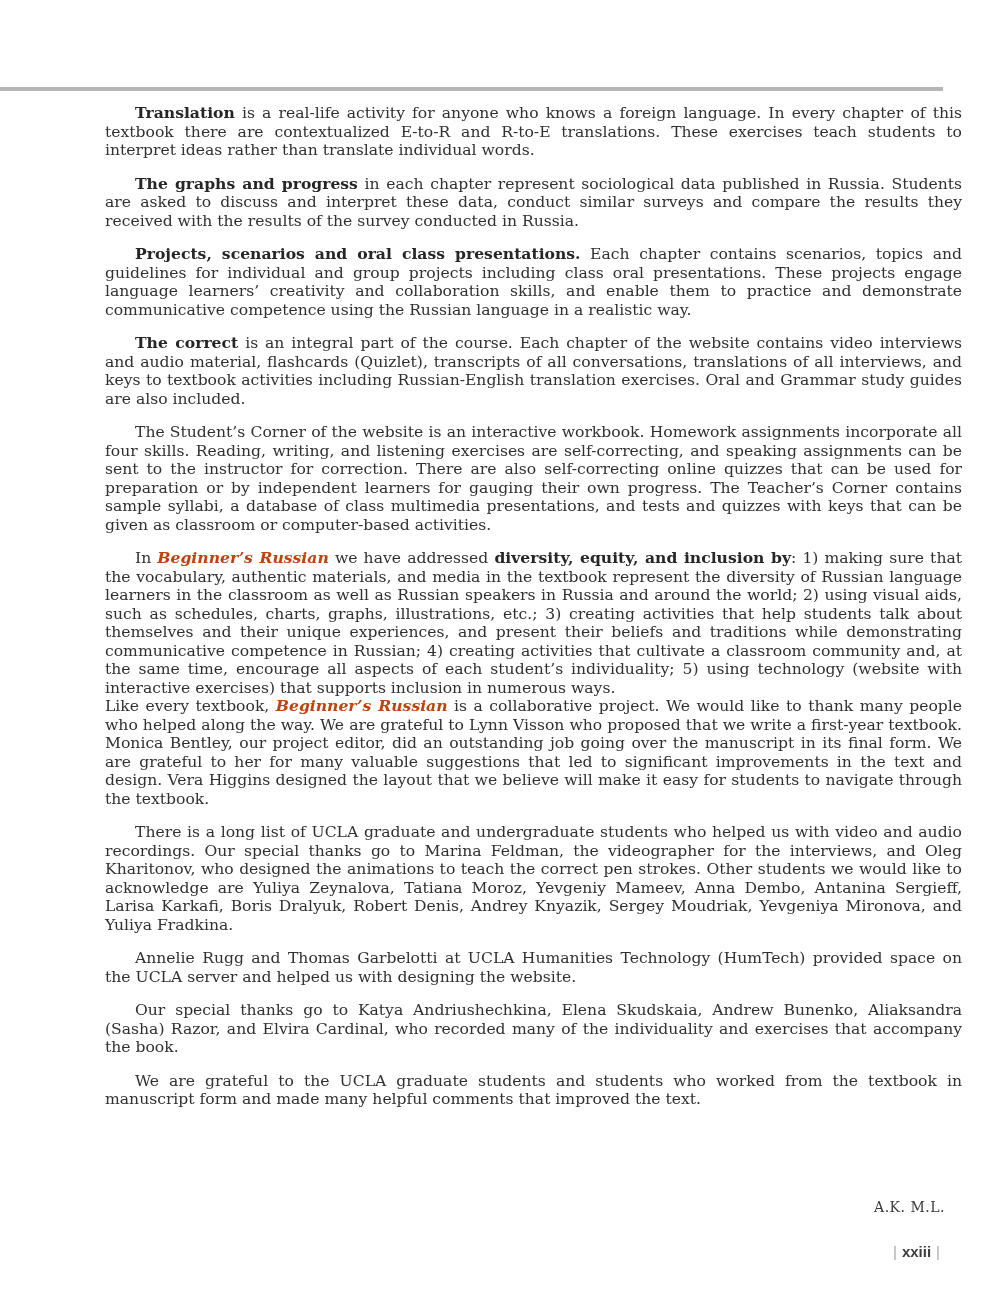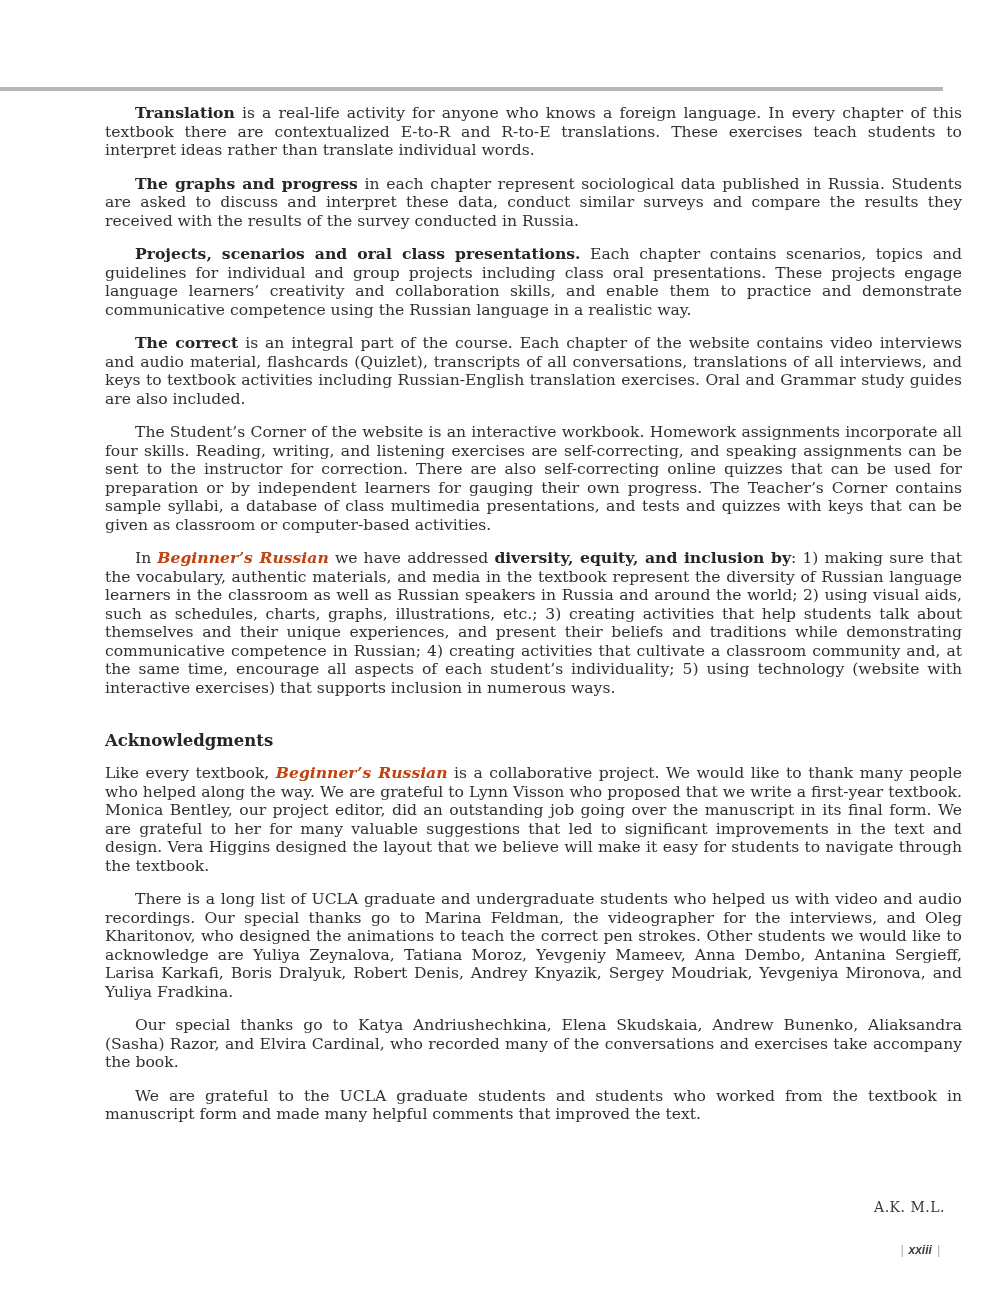"Acknowledgments" h2 { html: <h2>Acknowledgments</h2> -> none }
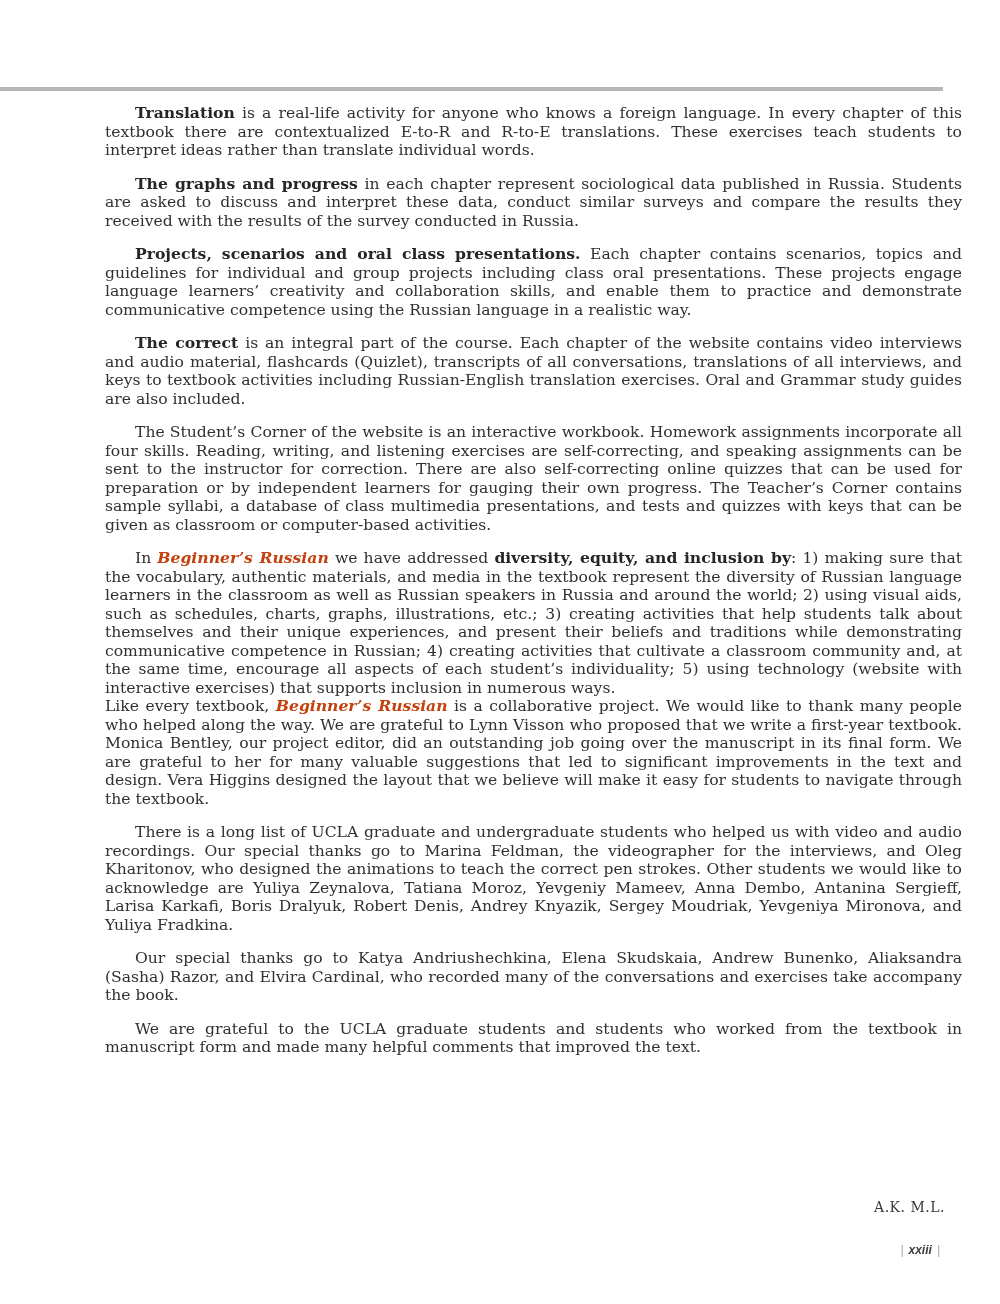"Annelie Rugg and Thomas Garbelotti" p { html: none -> <p><span>Annelie Rugg and Thomas Garbelotti at UCLA Humanities Technology (HumTech) provided space on the UCLA server and helped us with designing the website.</span></p> }
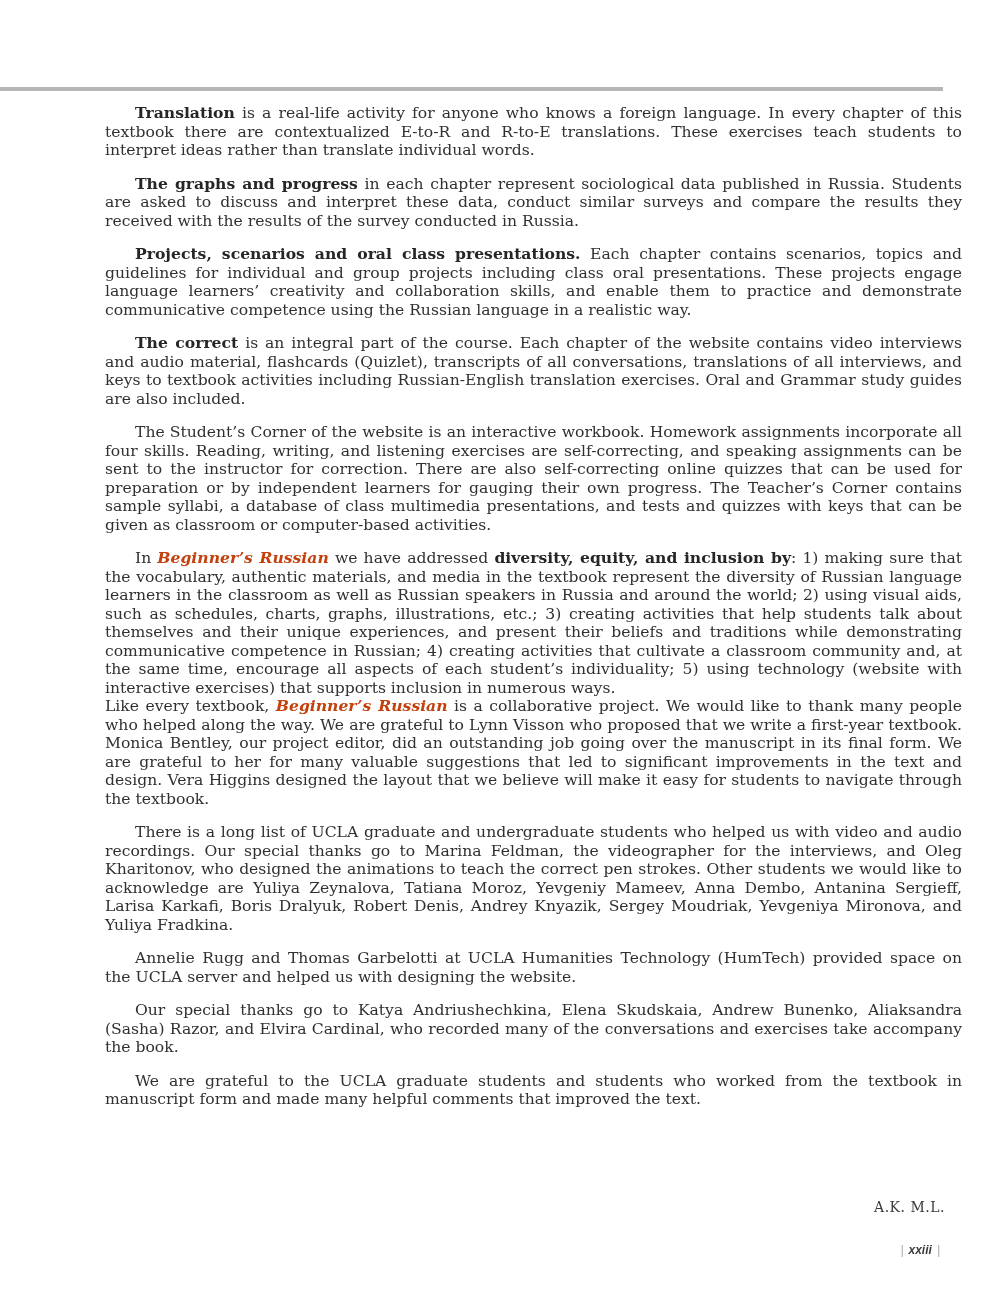"Our special thanks go to" span { text: conversations and exercises take -> individuality and exercises that }
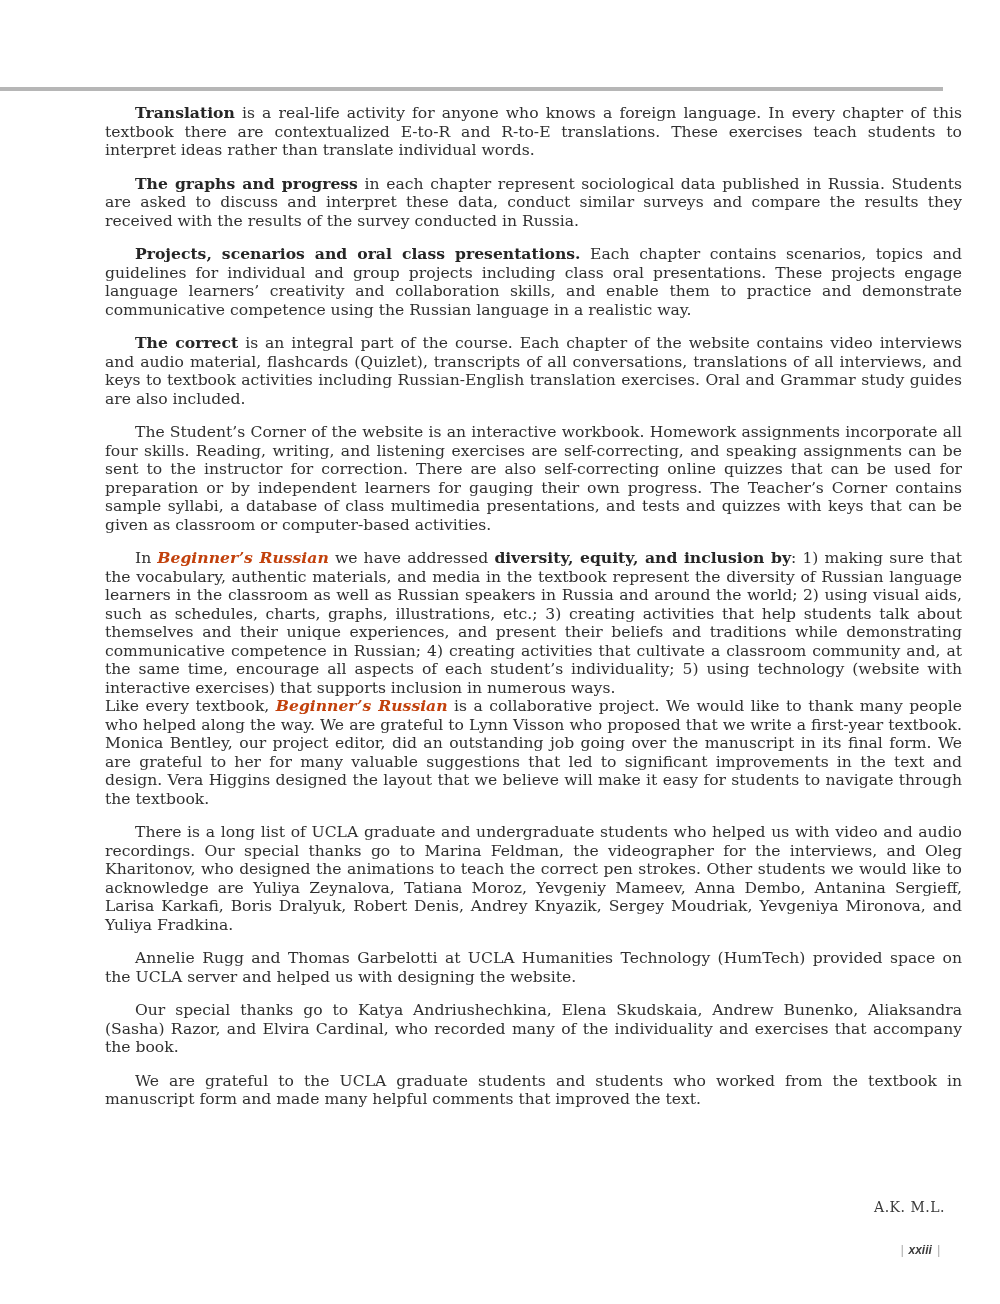"| xxiii |" .pageno { font-size: 12px -> 15px; font-style: italic -> none }
